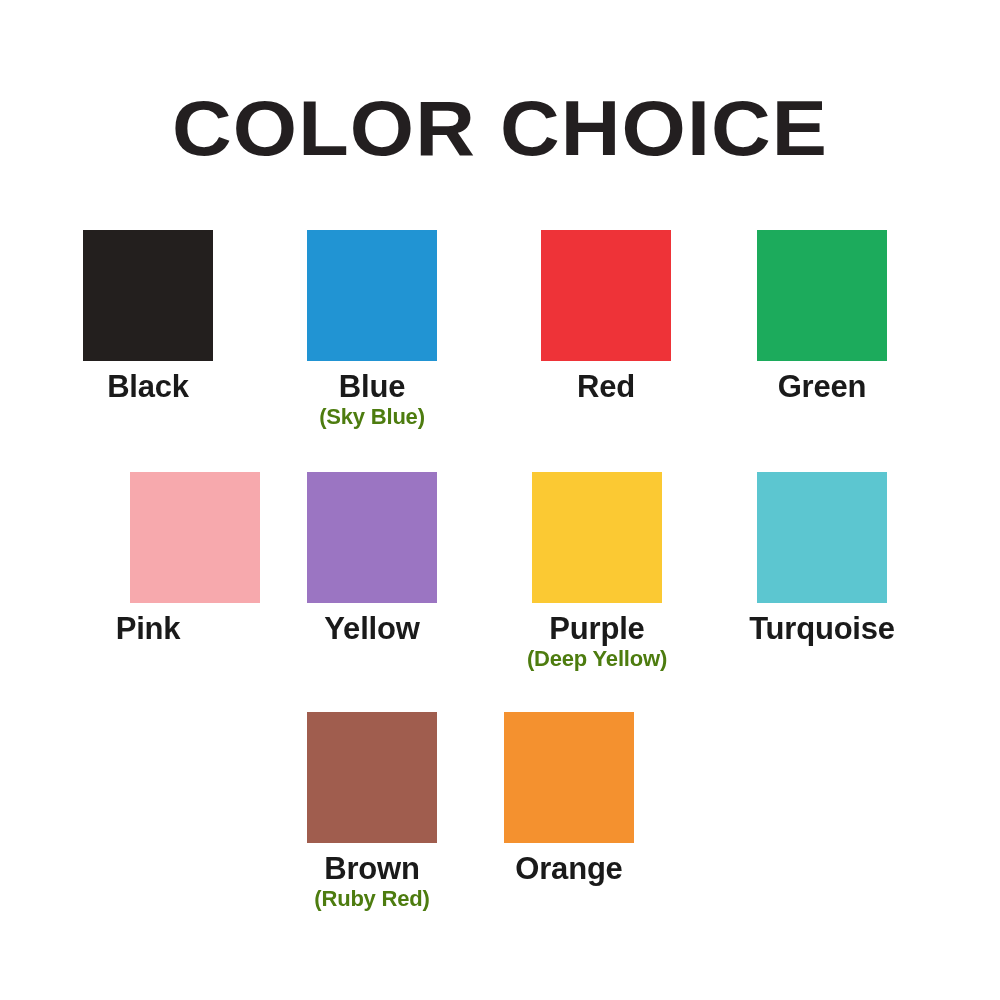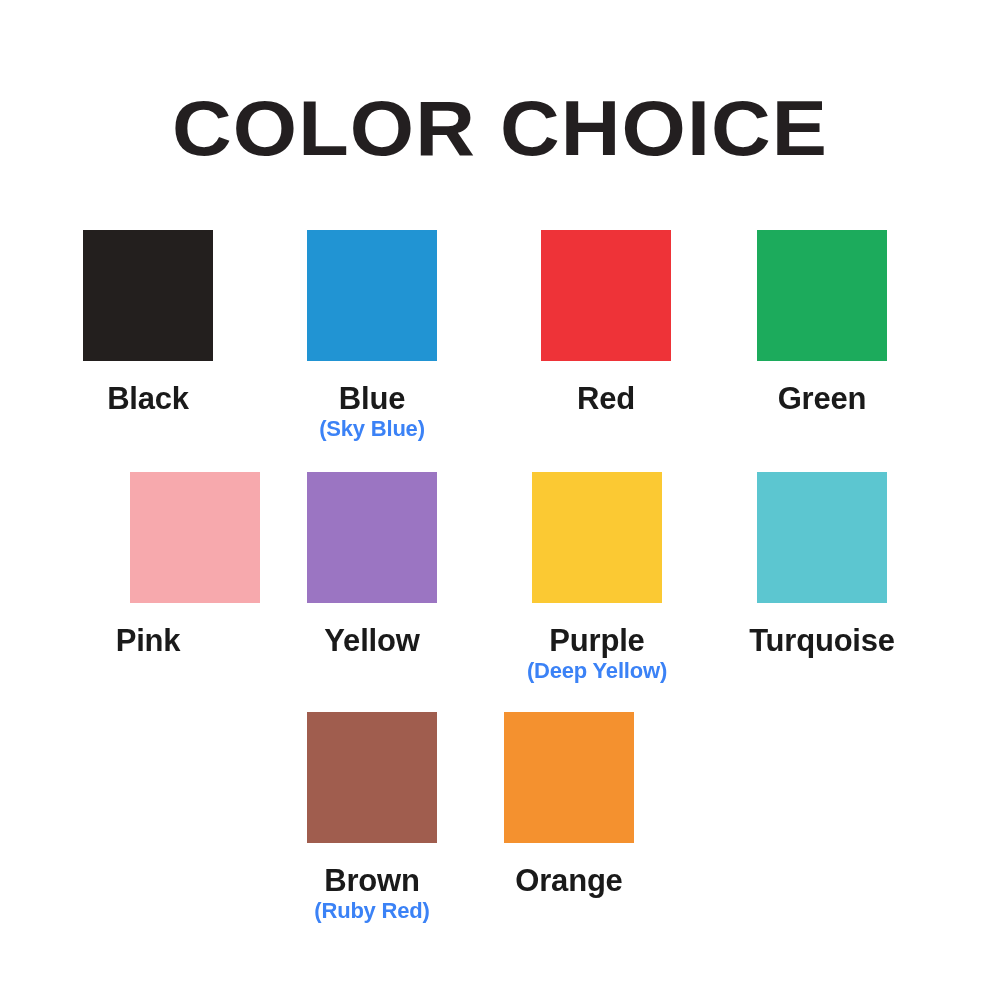"Black" .row-1 .cell, .row-2 .cell, .row-3 .cell { gap: 12px -> none }
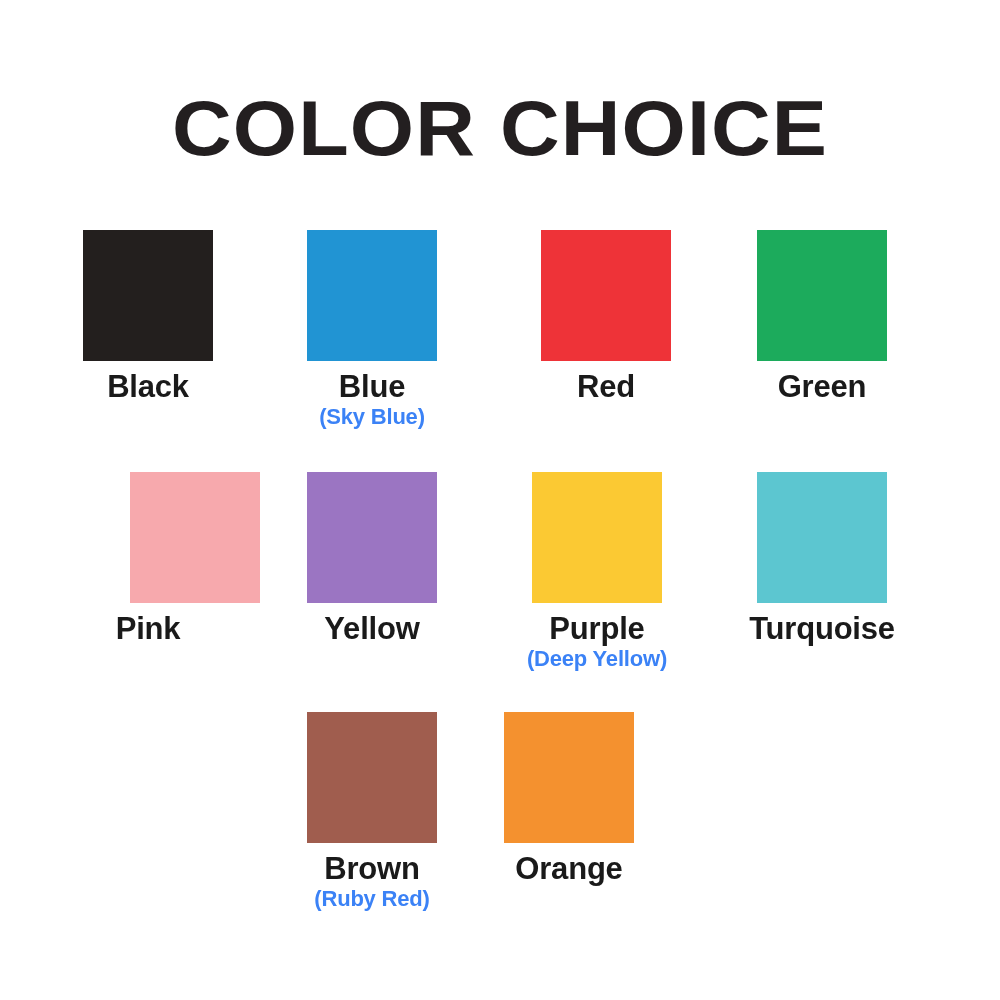"(Sky Blue)" .label-sub { color: #3b82f6 -> #4d7c0f }
